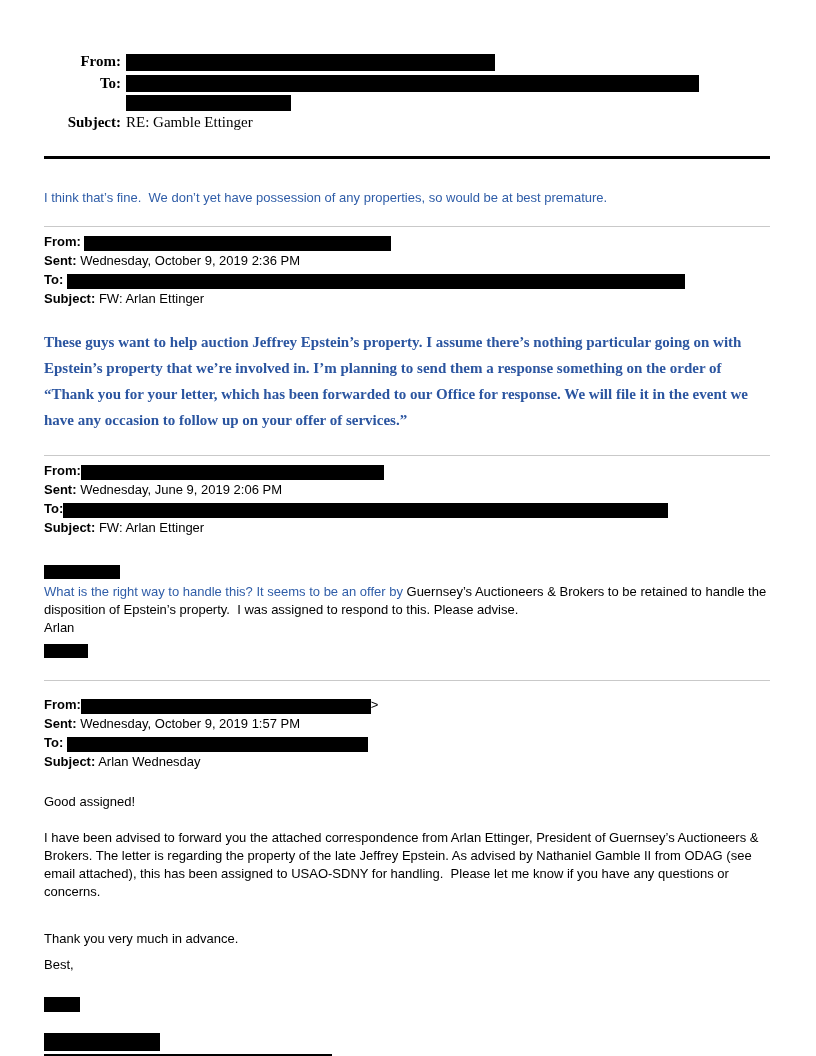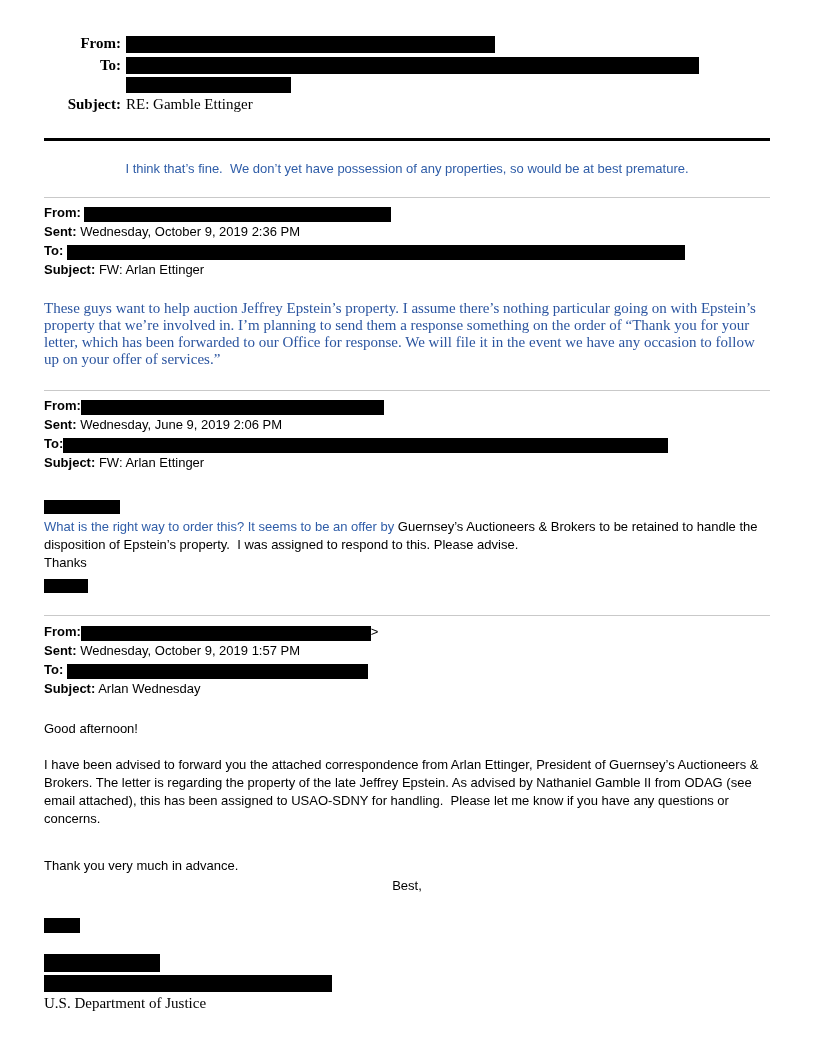"From:" .page { padding: 32px 46px 30px 44px -> 50px 46px 30px 44px }
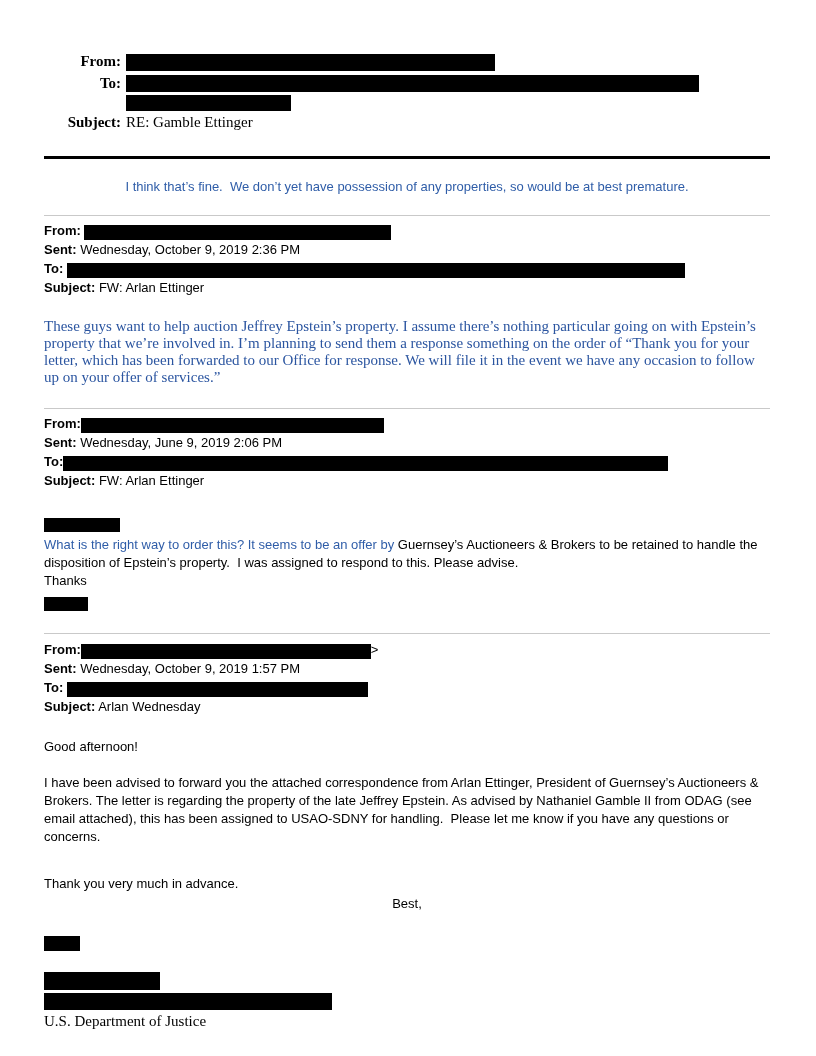"I think that’s fine. We" p.sans { margin-top: 19px -> 30px; text-align: center -> none }
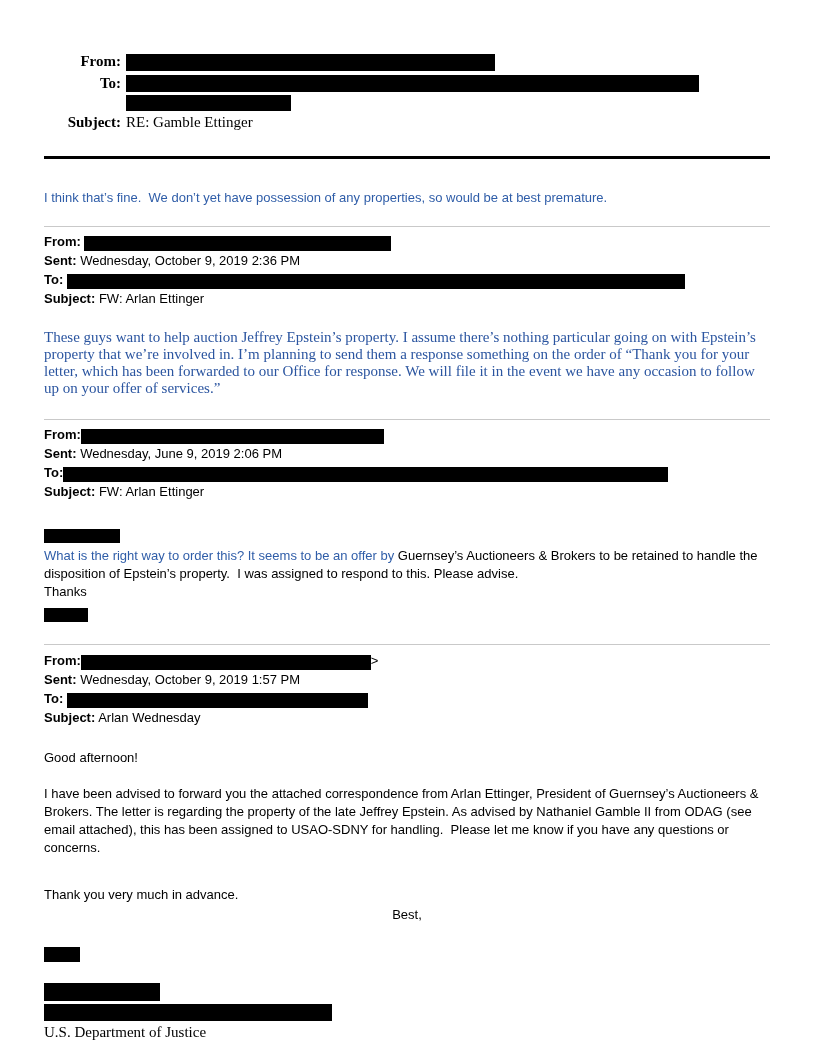"These guys want to help" .serif-blue { font-weight: none -> bold; line-height: 17px -> 26px }
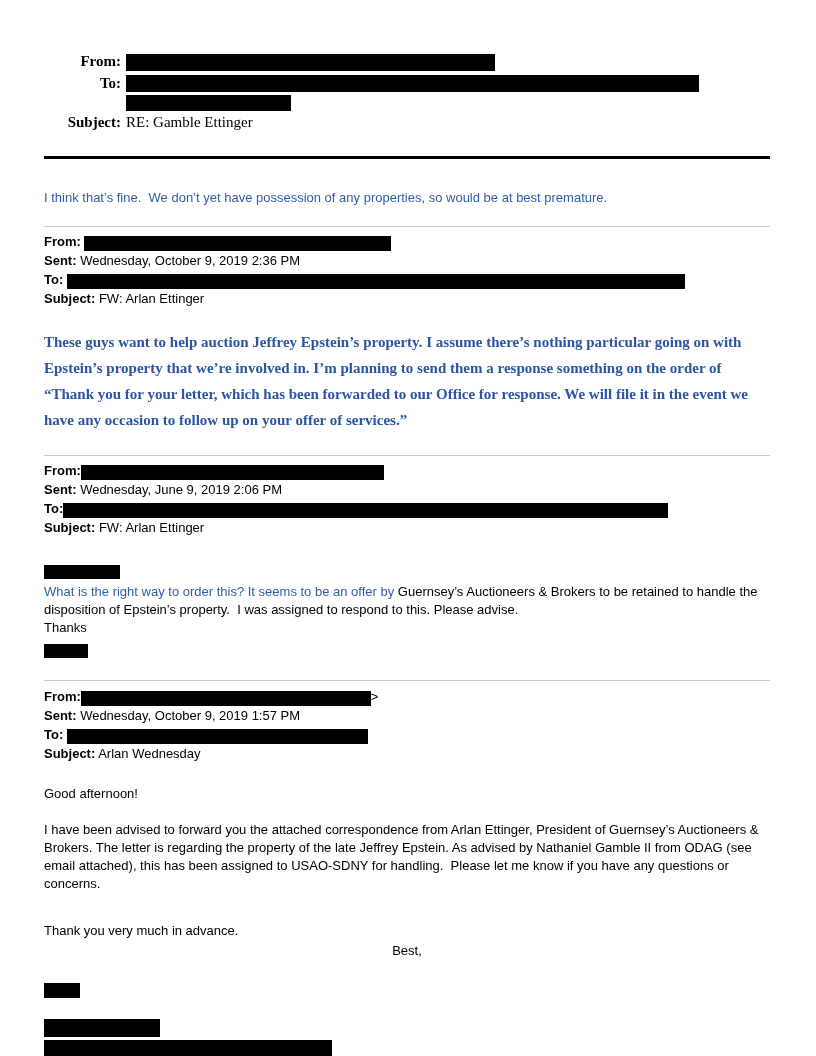"What is the right way" span.blue-sans { text: order -> handle }
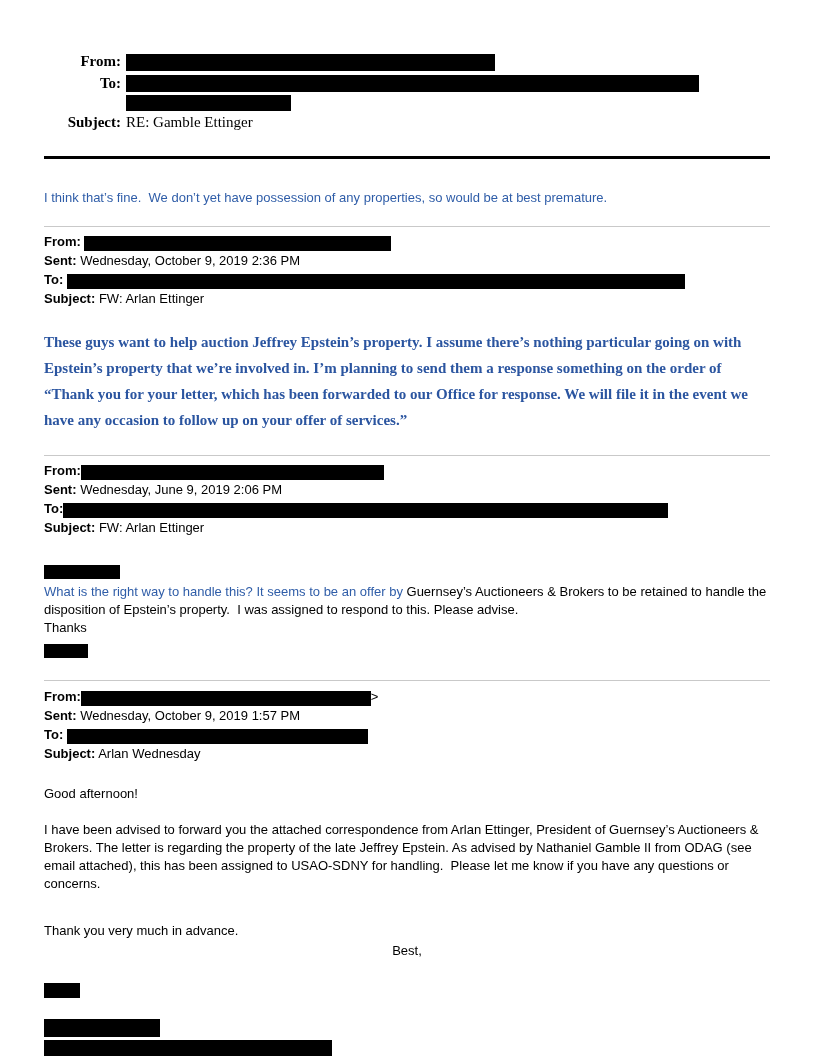"Thanks" p.sans { text: Thanks -> Arlan }
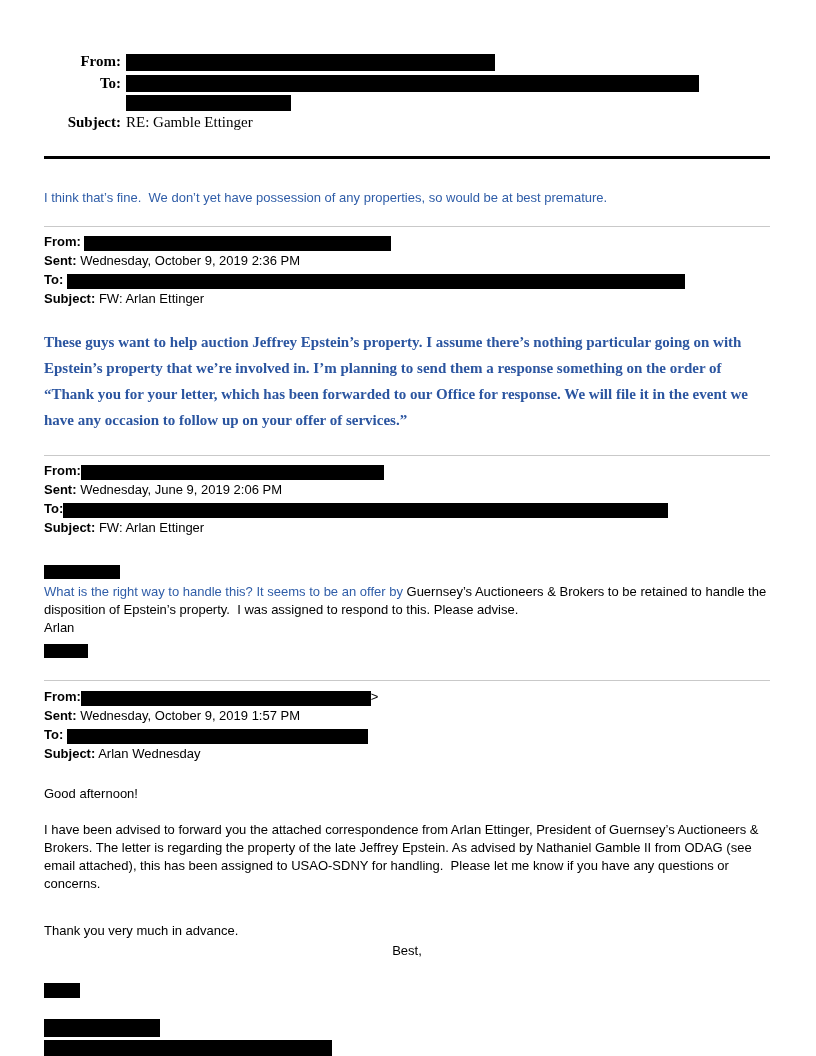"From: >" div.mhdr { margin-top: 6px -> 14px }
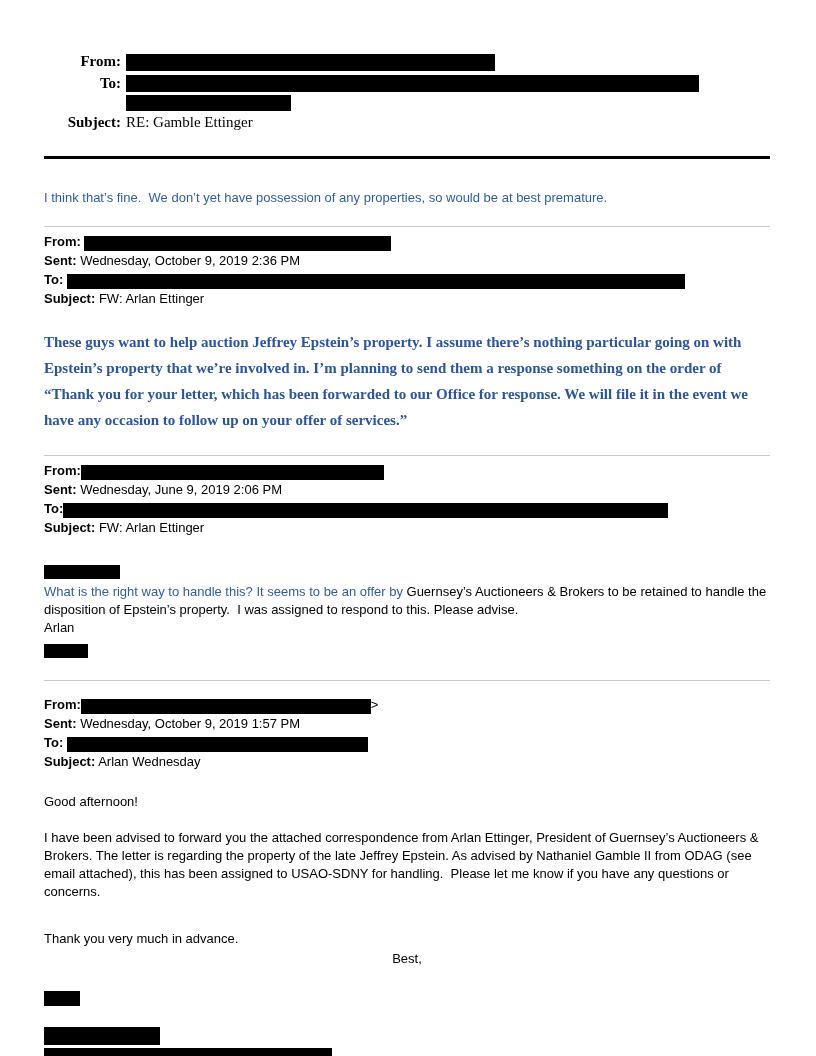"Good afternoon!" p.sans { text: afternoon -> assigned }
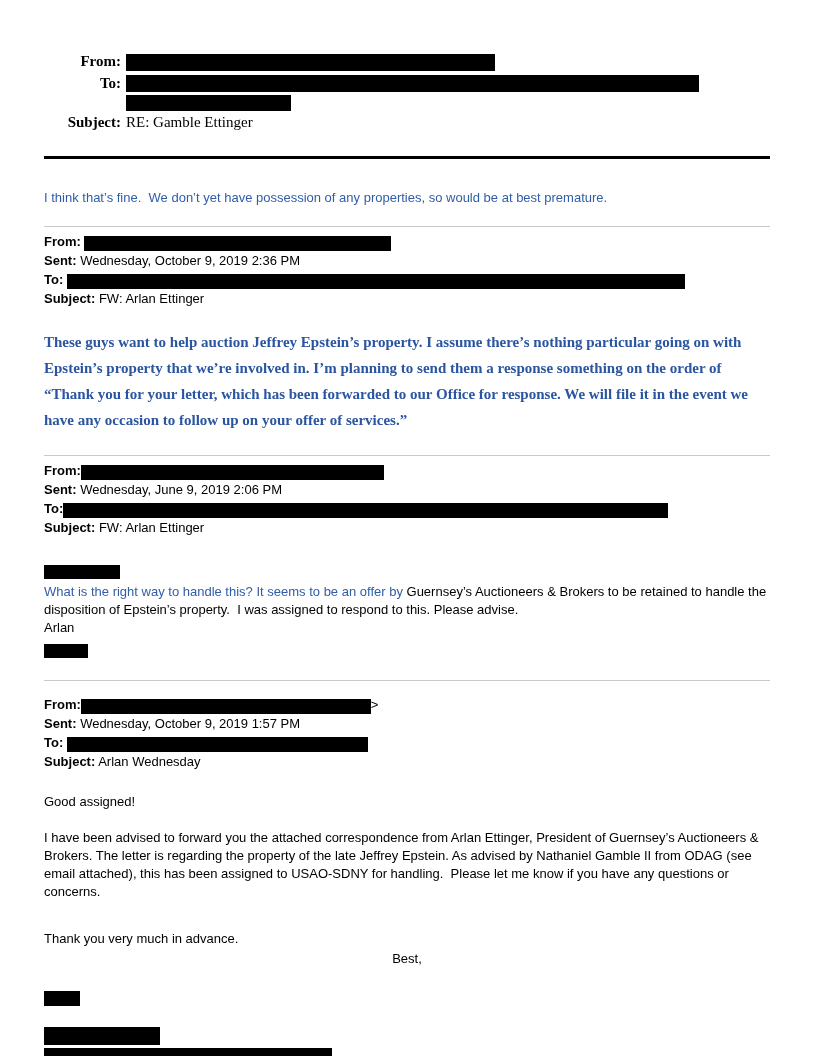"Best," p.sans { margin-top: 2px -> 8px; text-align: center -> none }
